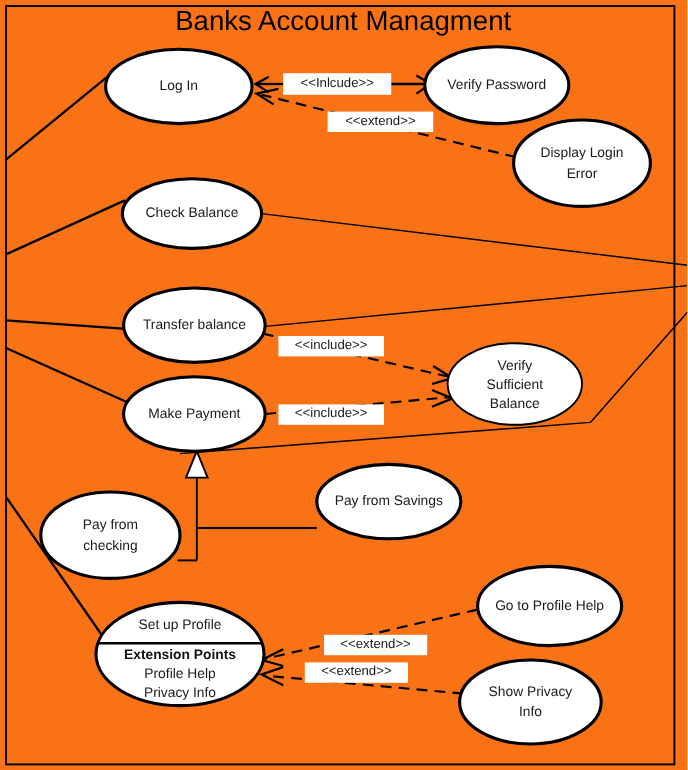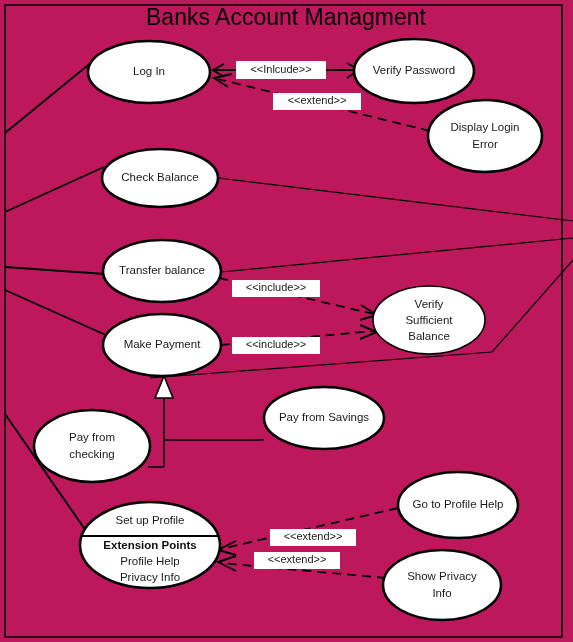"Banks Account Managment" #canvas { background: #be185d -> #f97316 }
